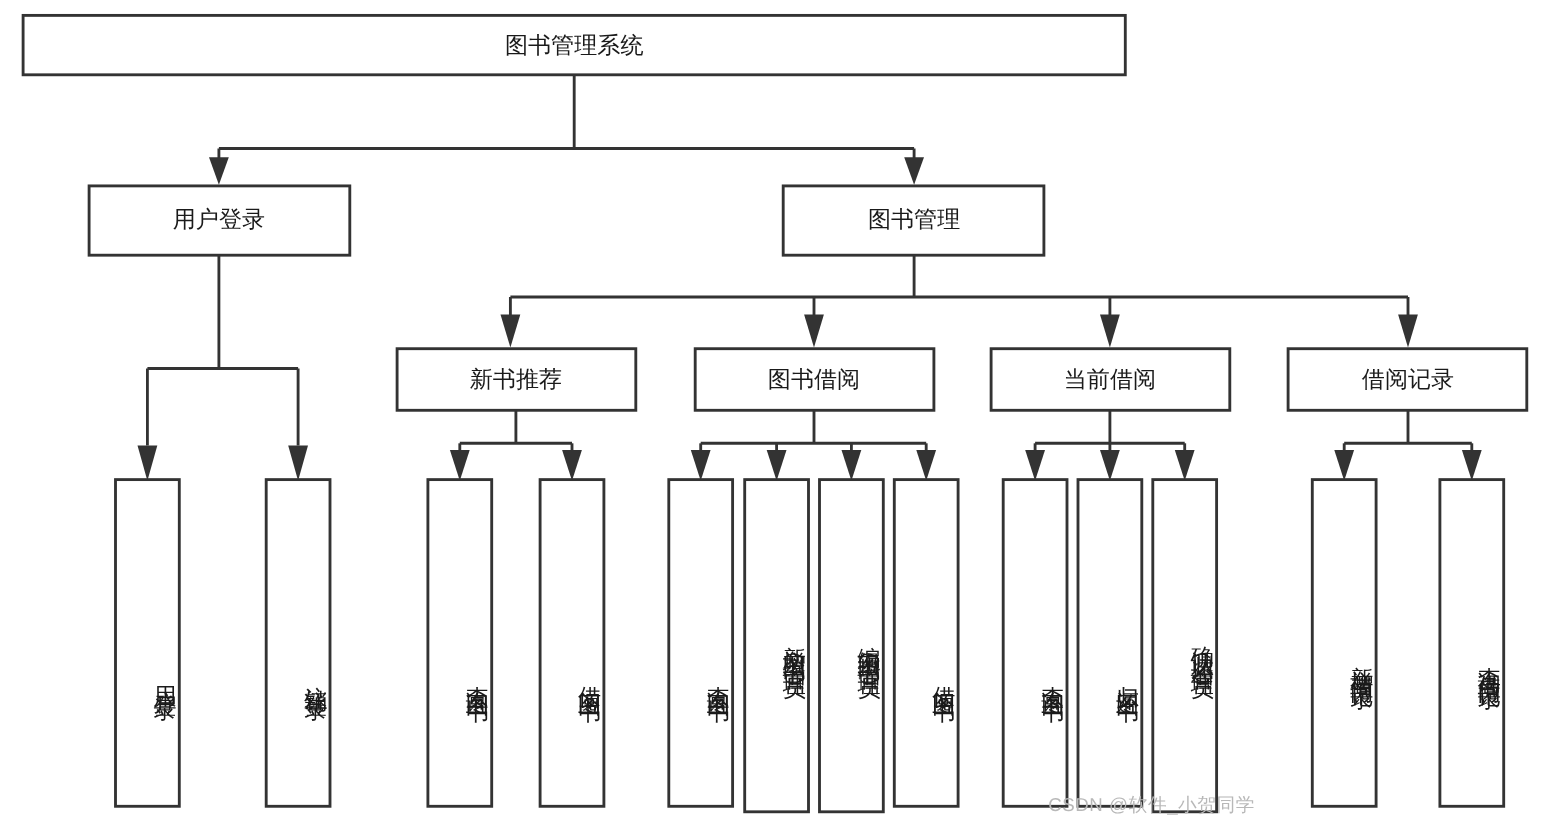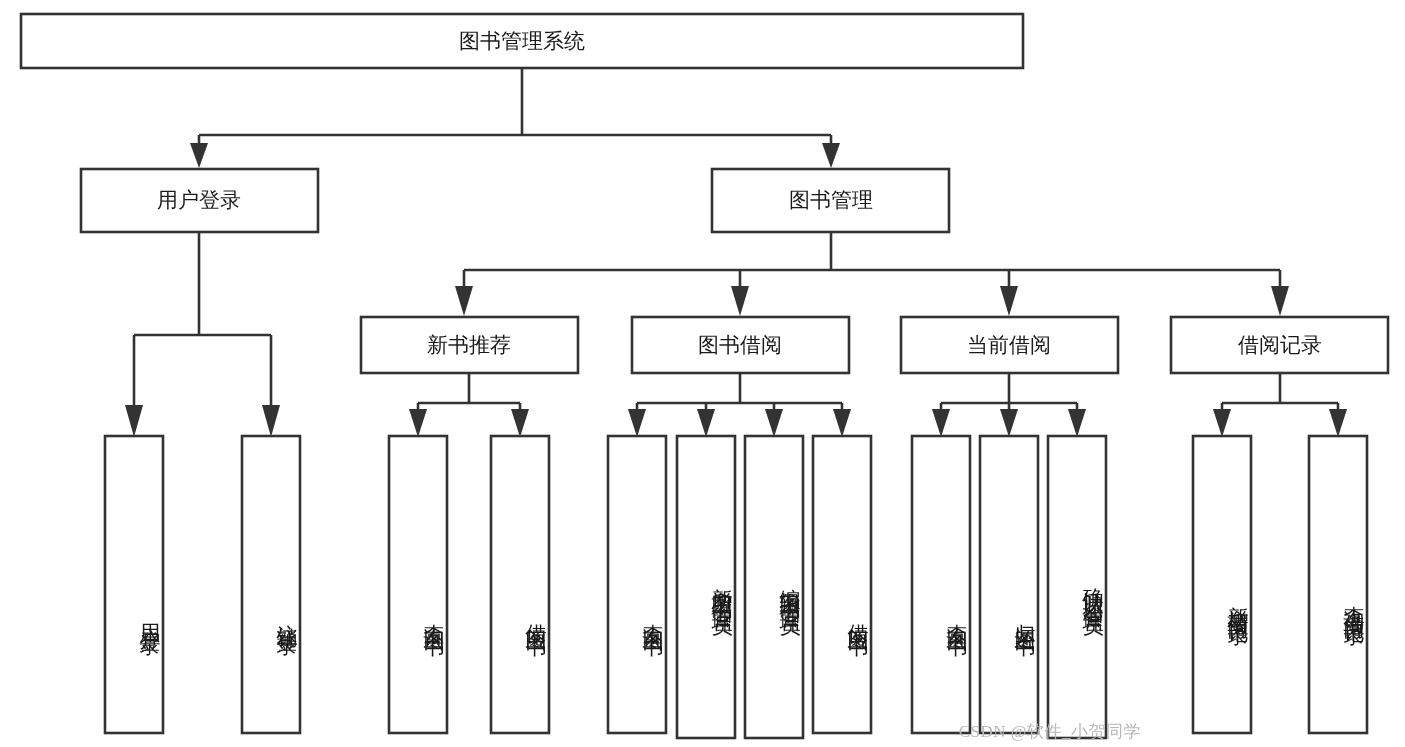"CSDN @软件_小贺同学" .watermark { font-family: Liberation Serif, serif -> Liberation Sans, sans-serif }
